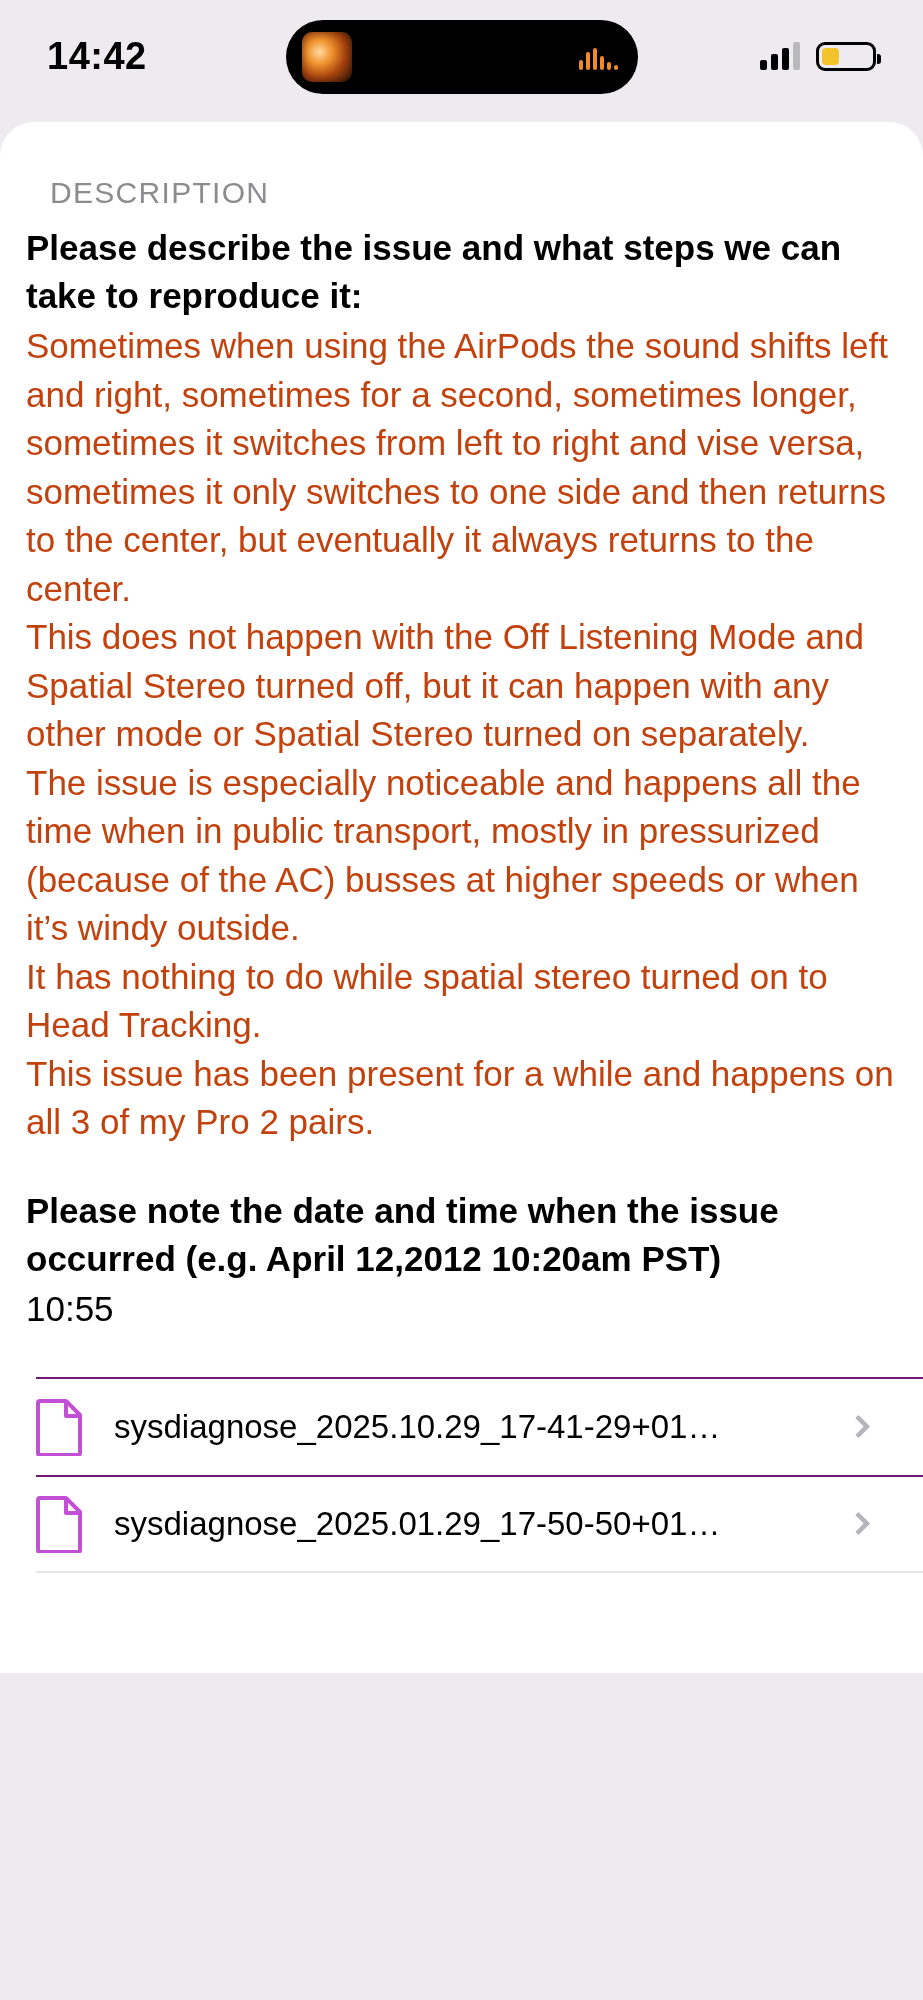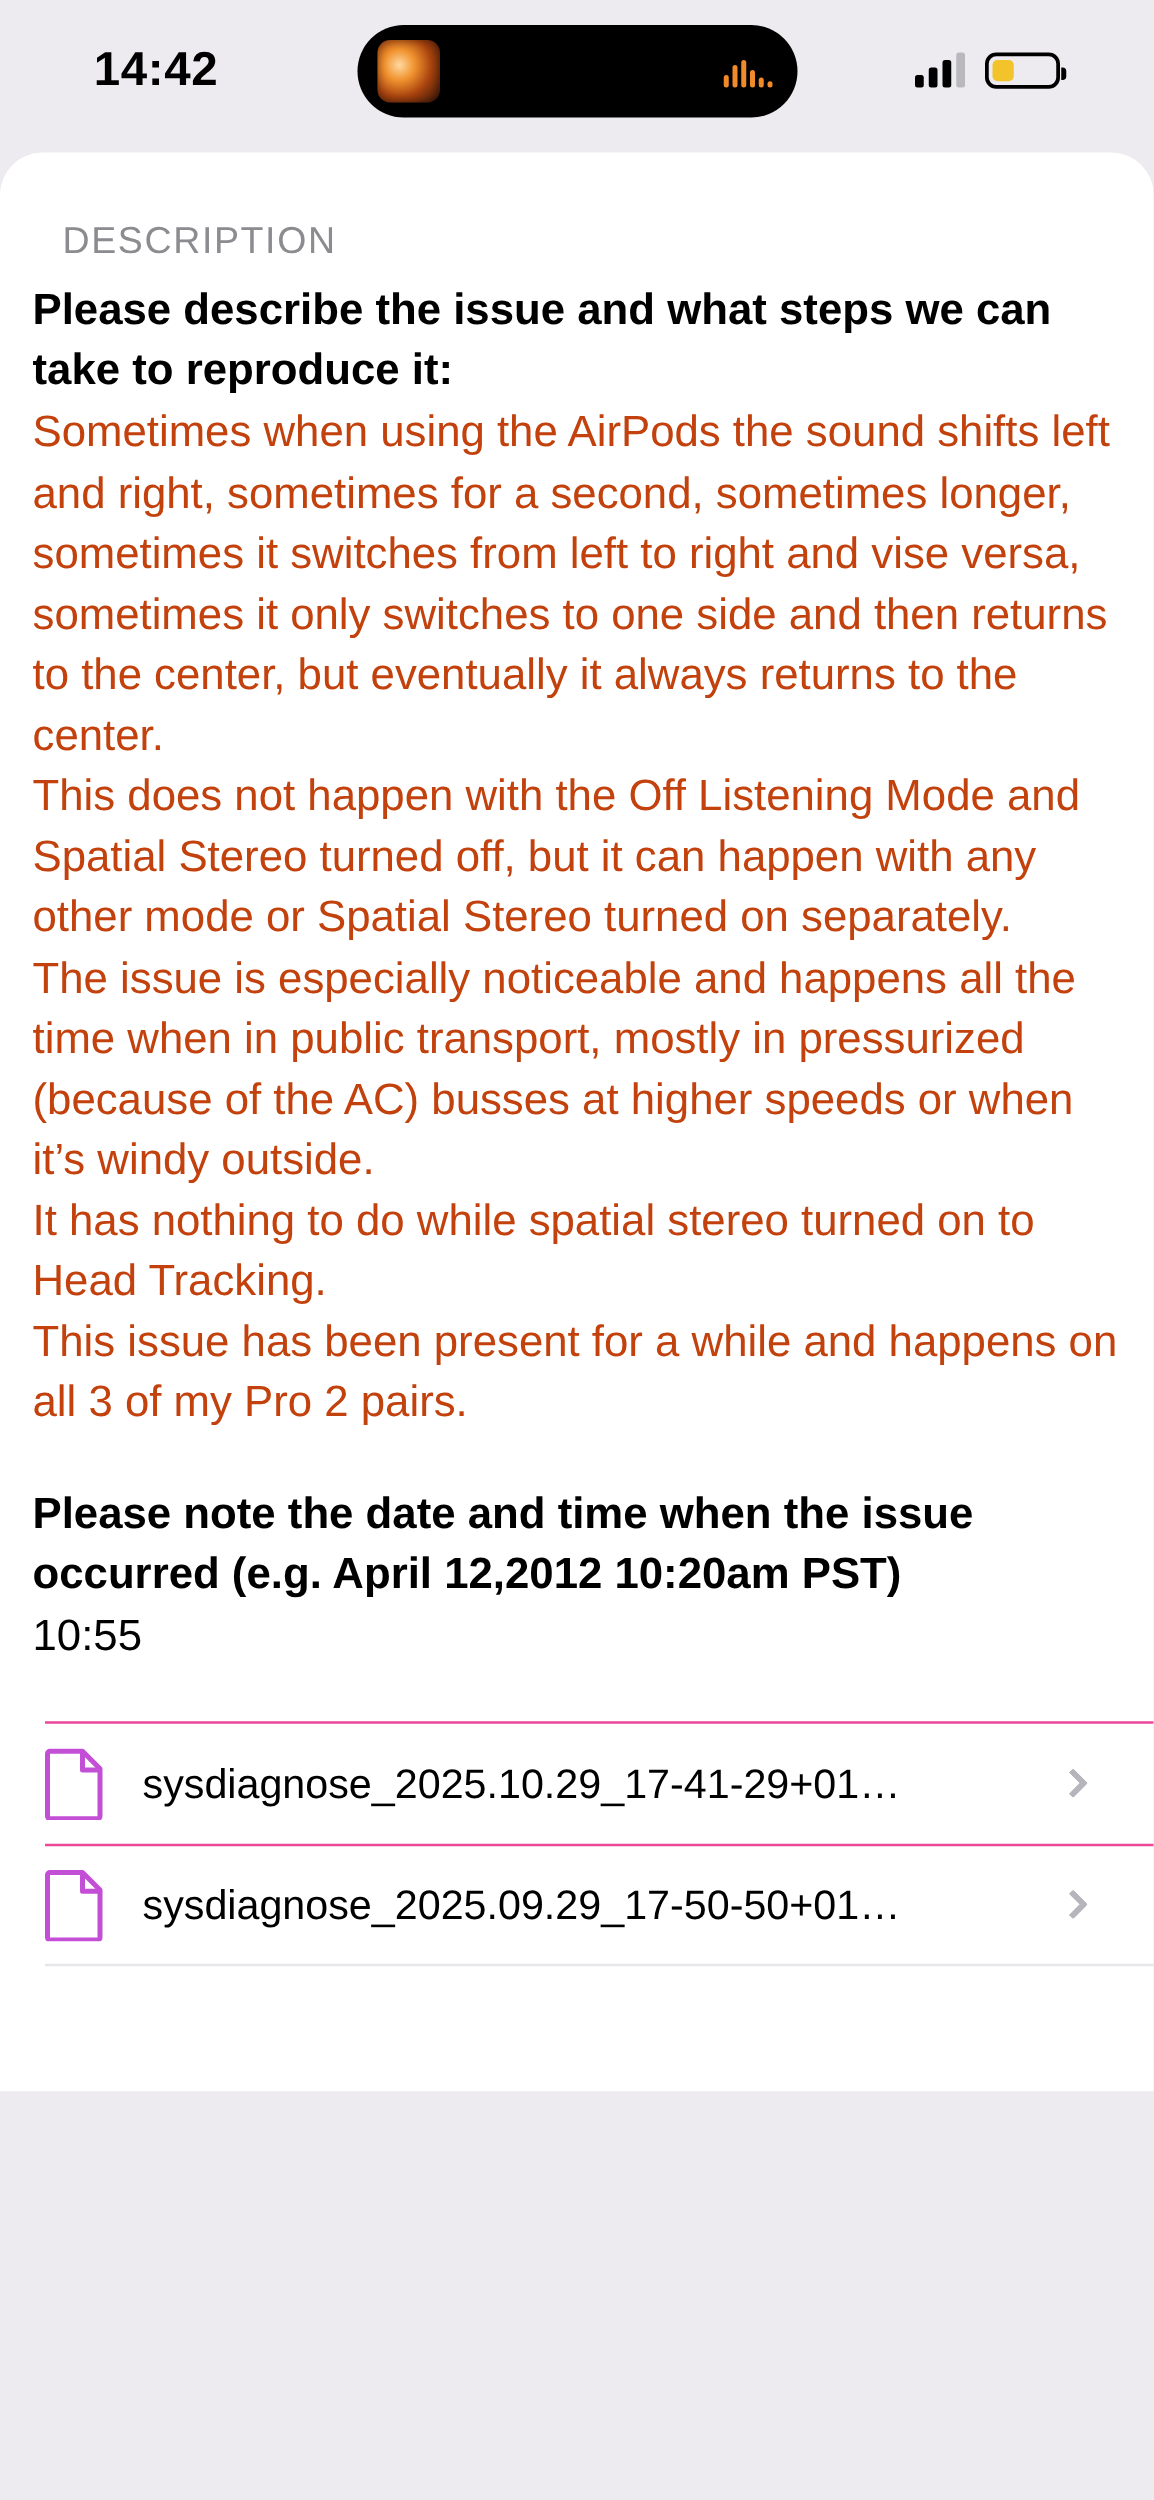"14:42" .status-bar { padding: 0 75px -> 0 47px }
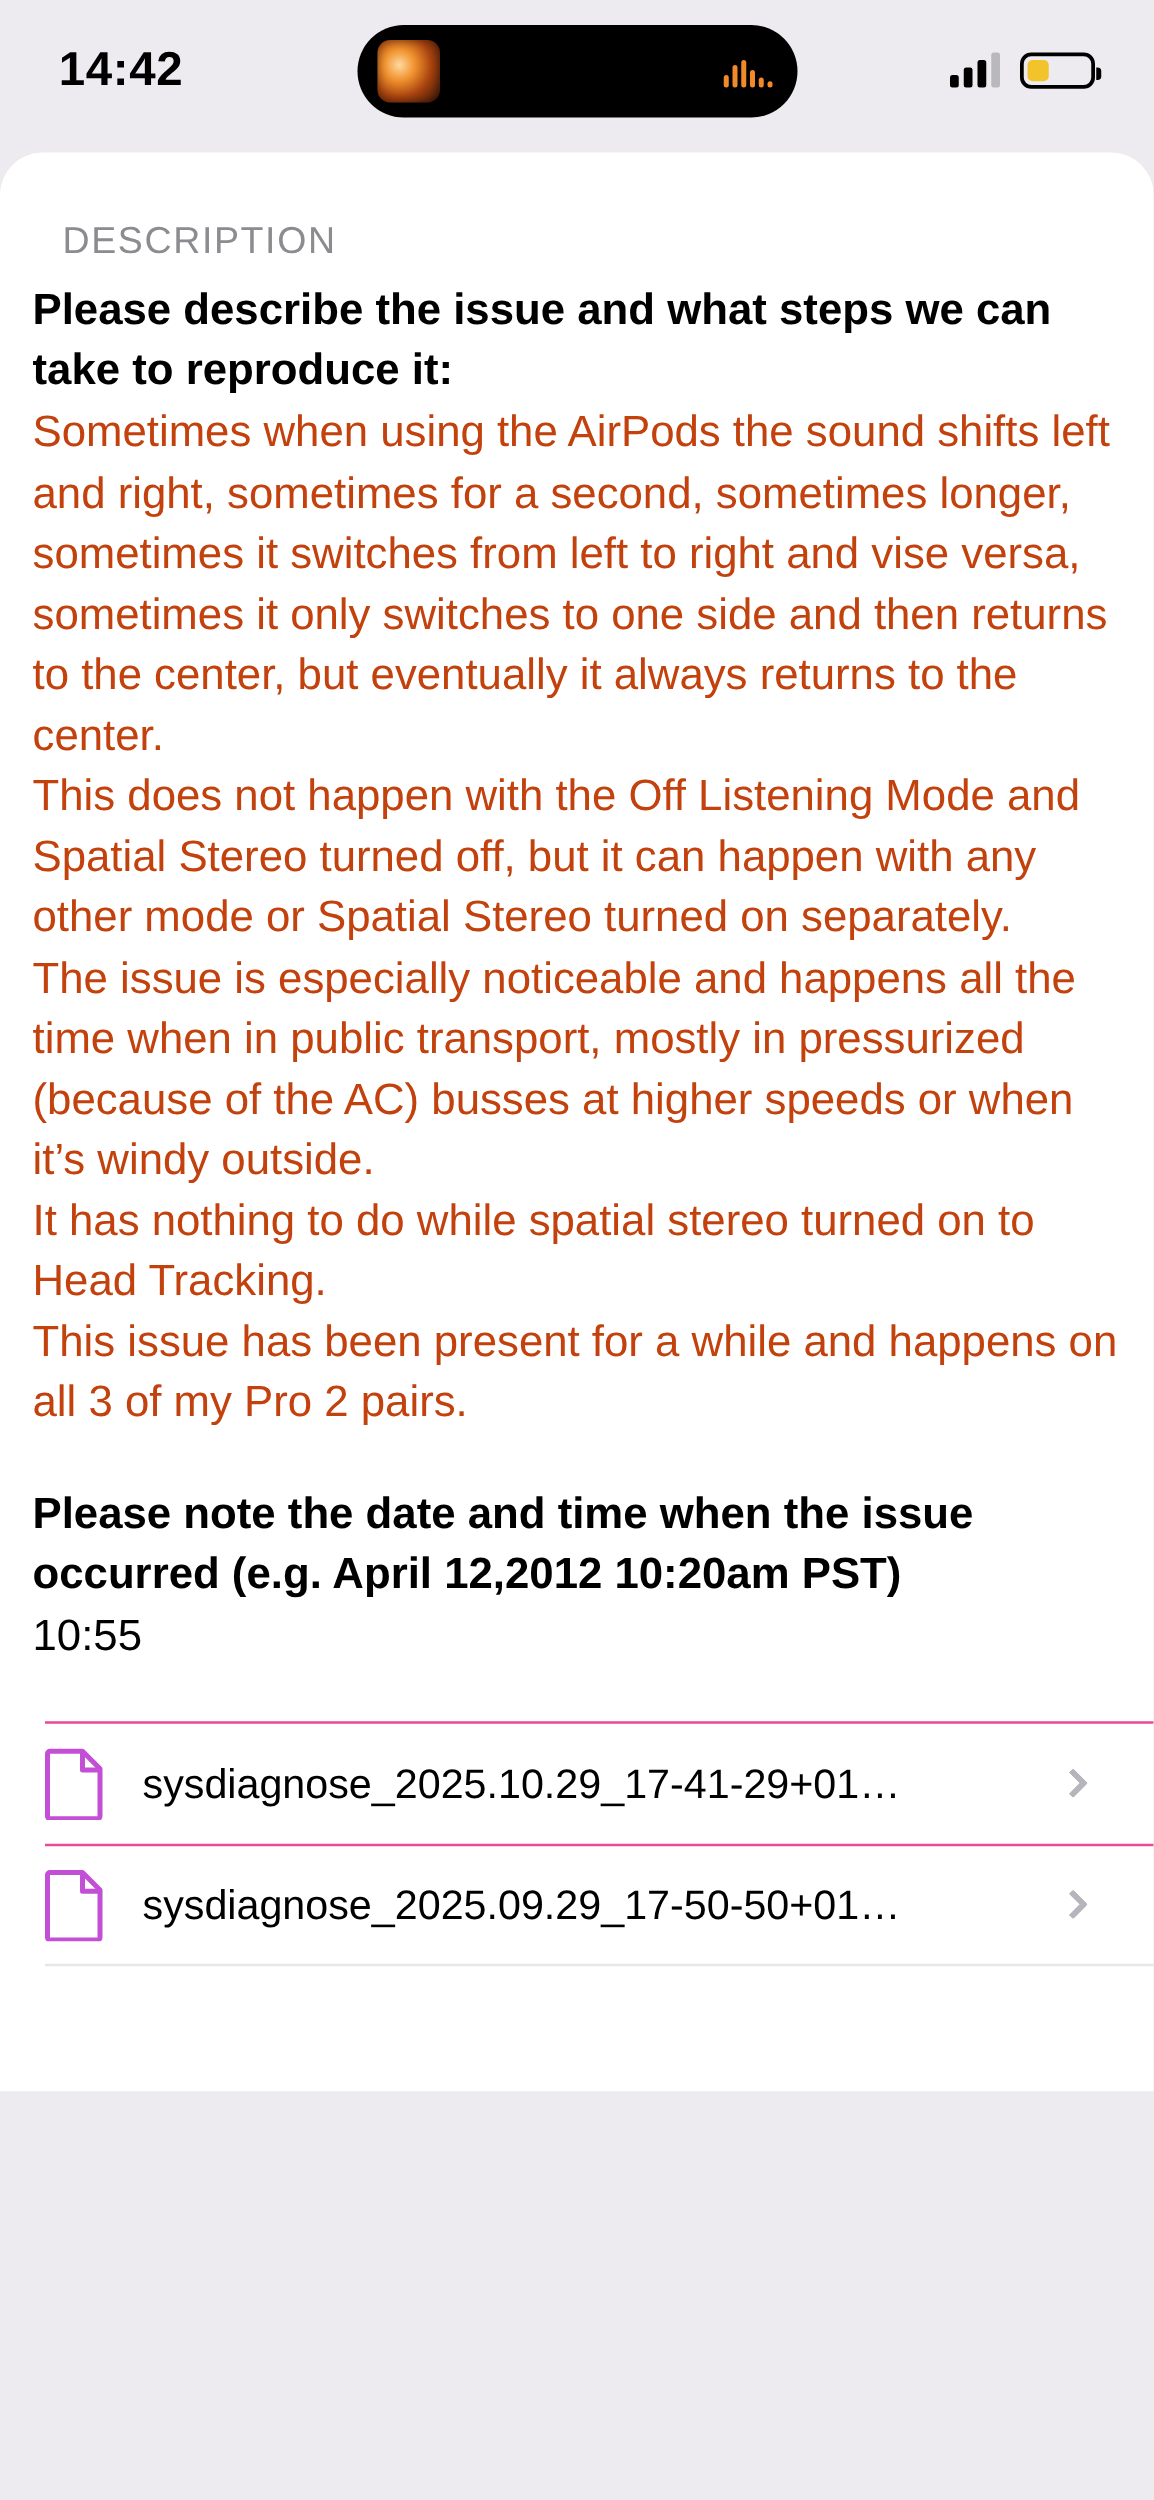"sysdiagnose_2025.10.29_17-41-29+01…" .attach-row { border-top: 2px solid #ec4899 -> 2px solid #701a75 }
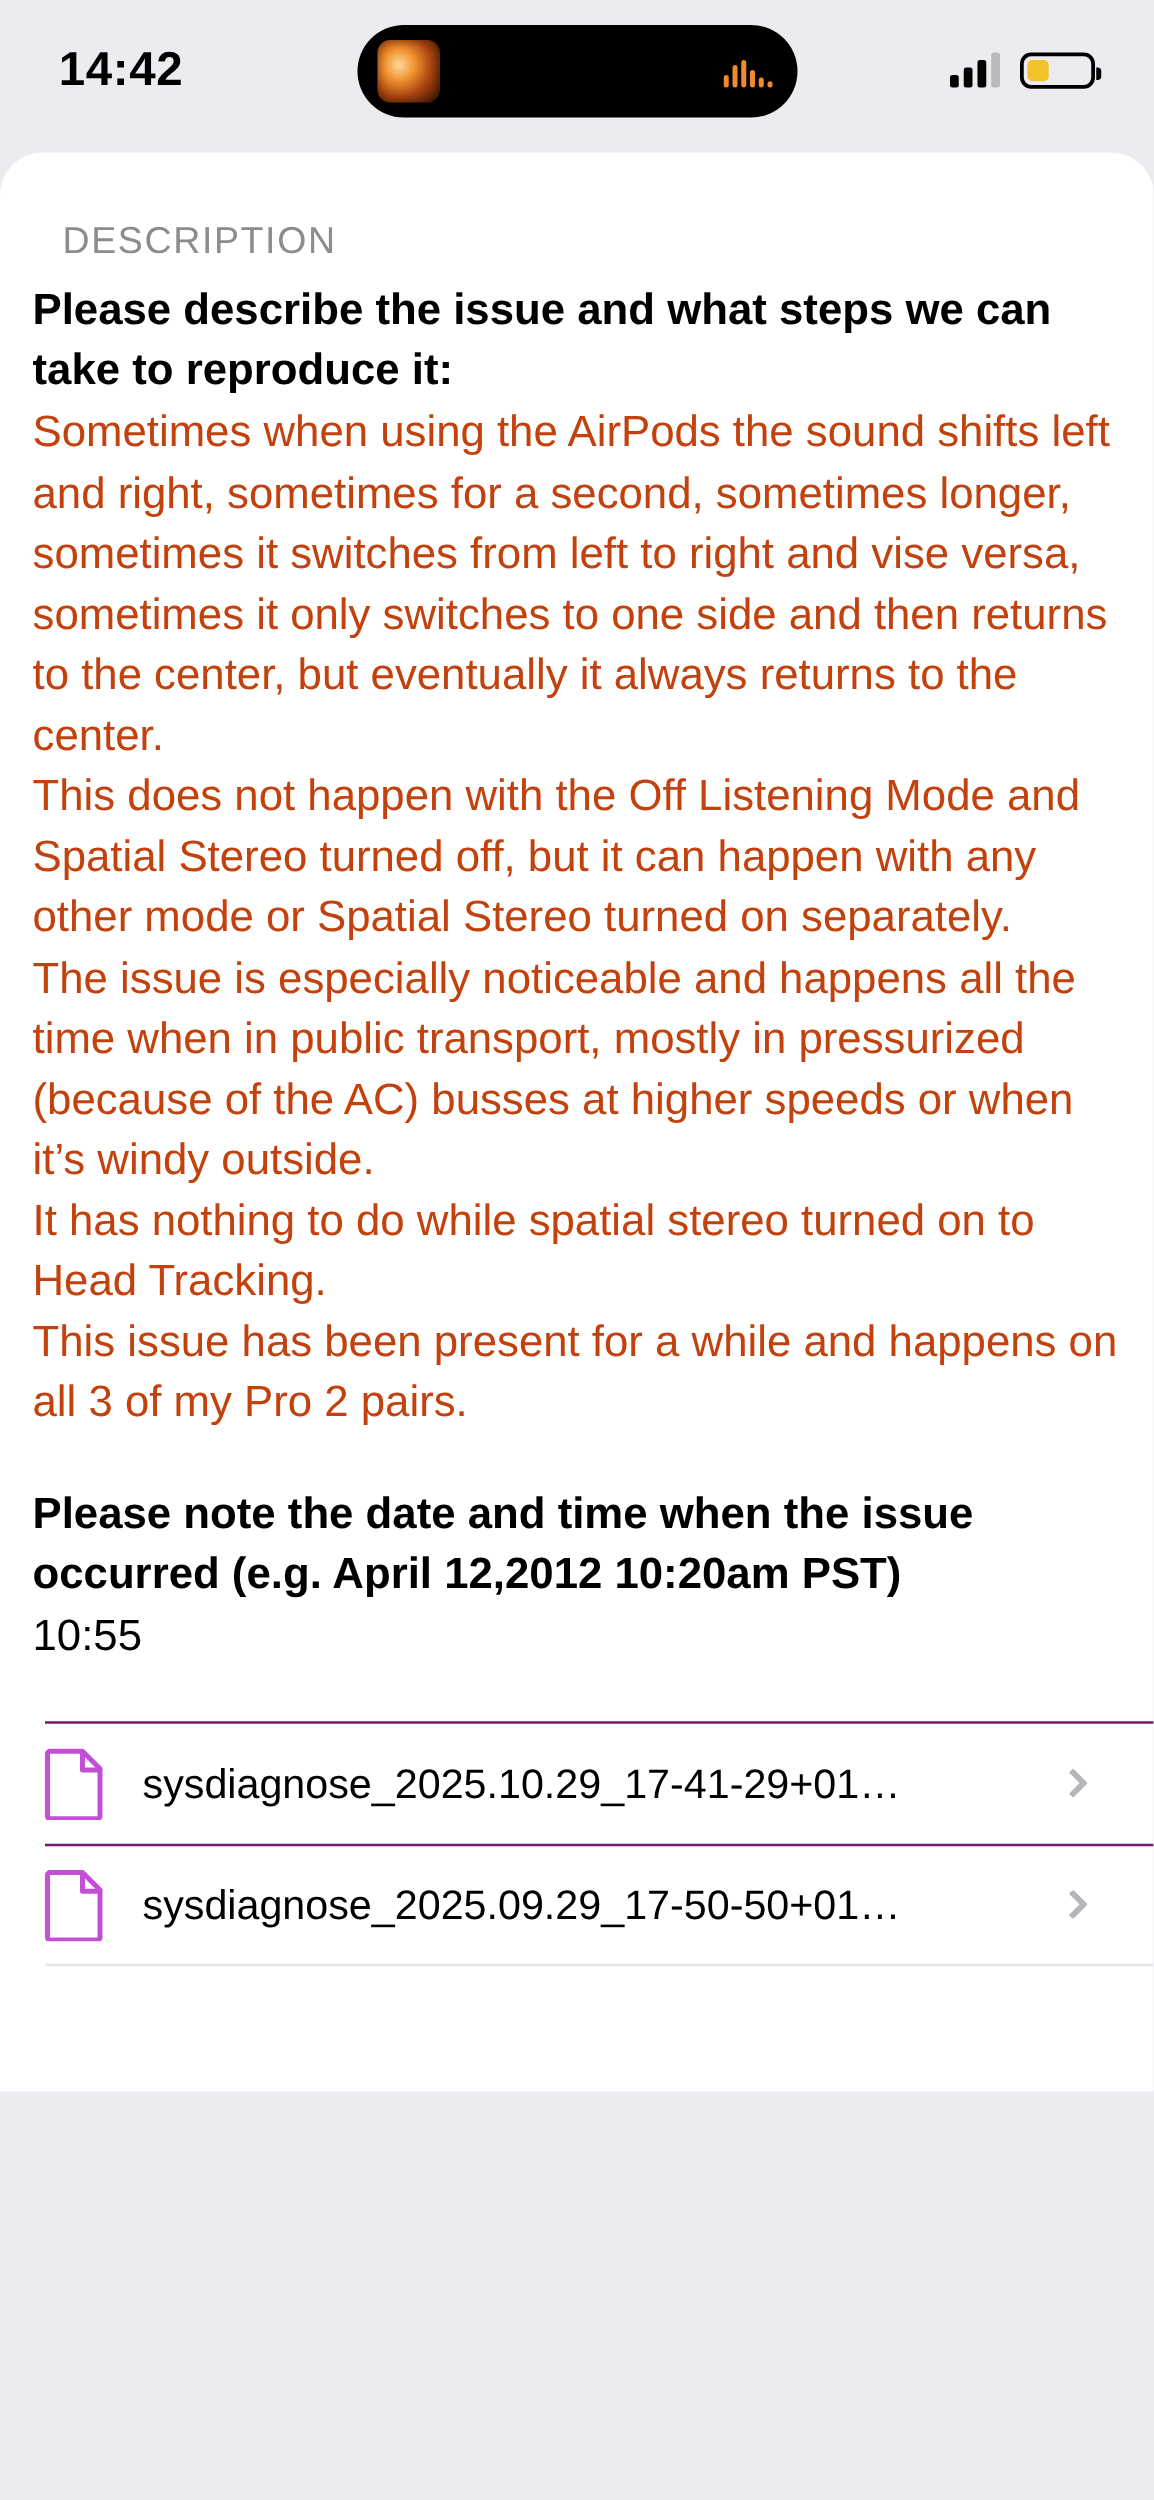"sysdiagnose_2025.09.29_17-50-50+01…" span.attach-name { text: 2025.09.29 -> 2025.01.29 }
